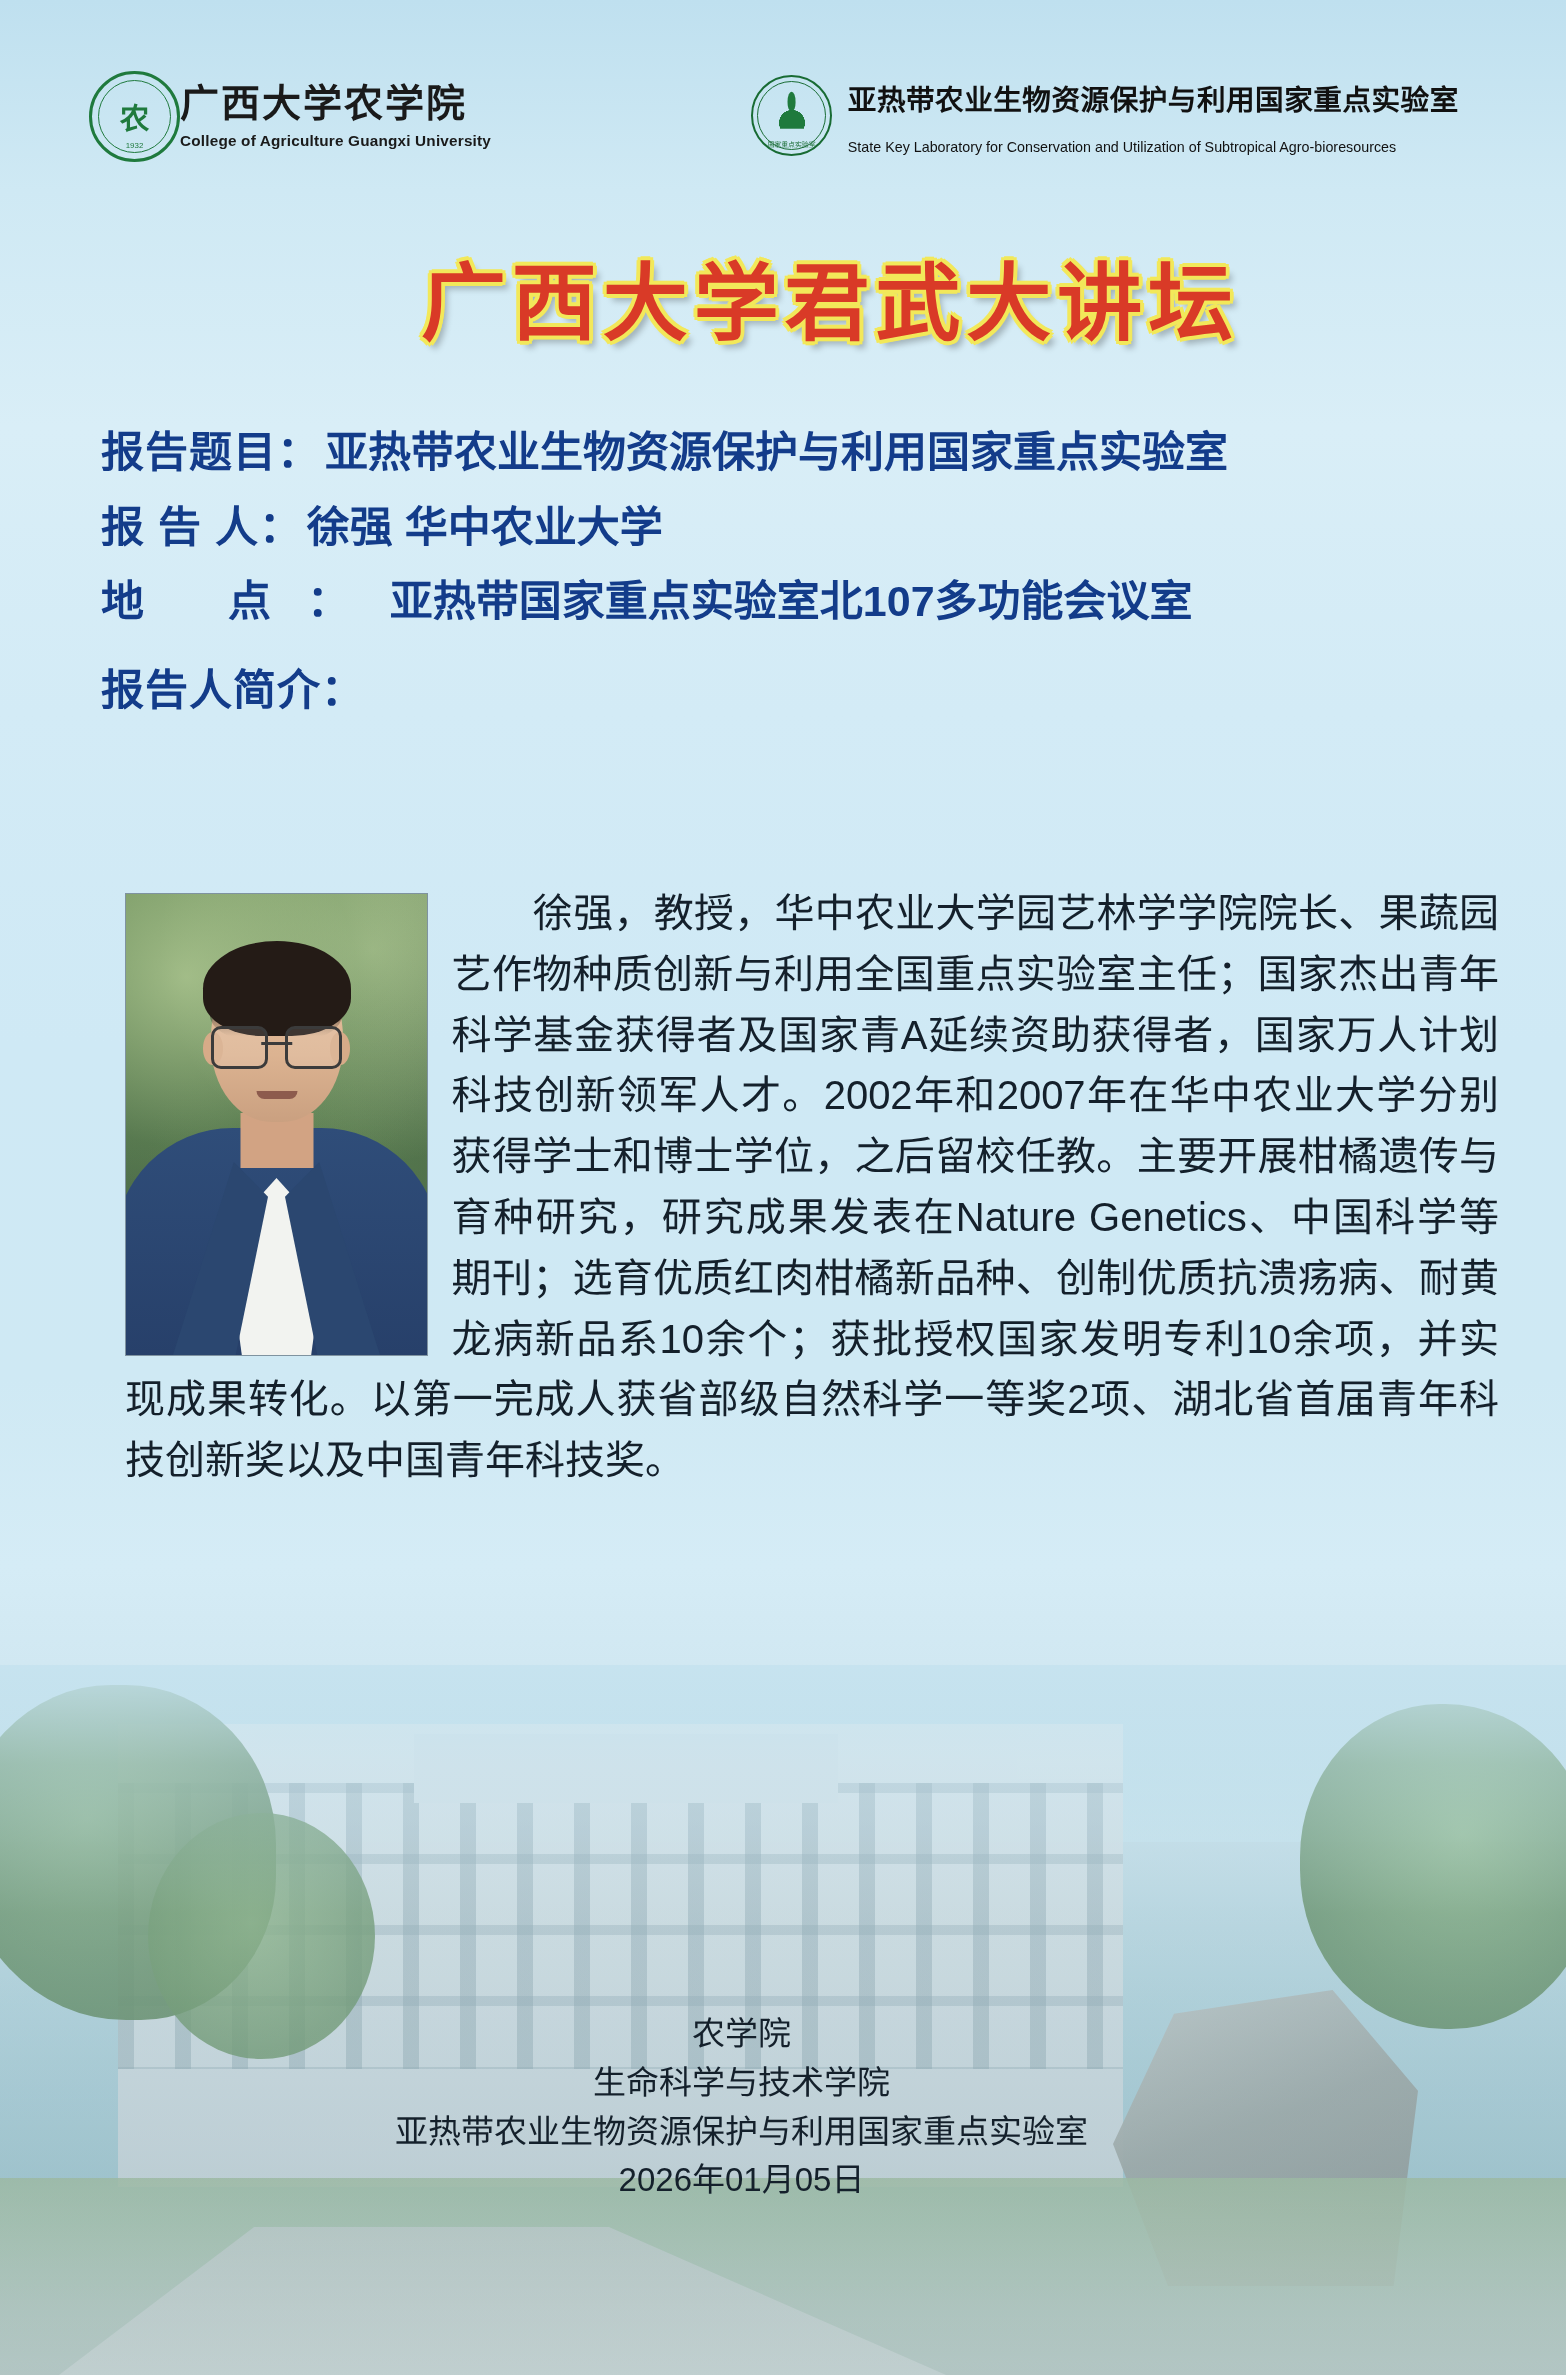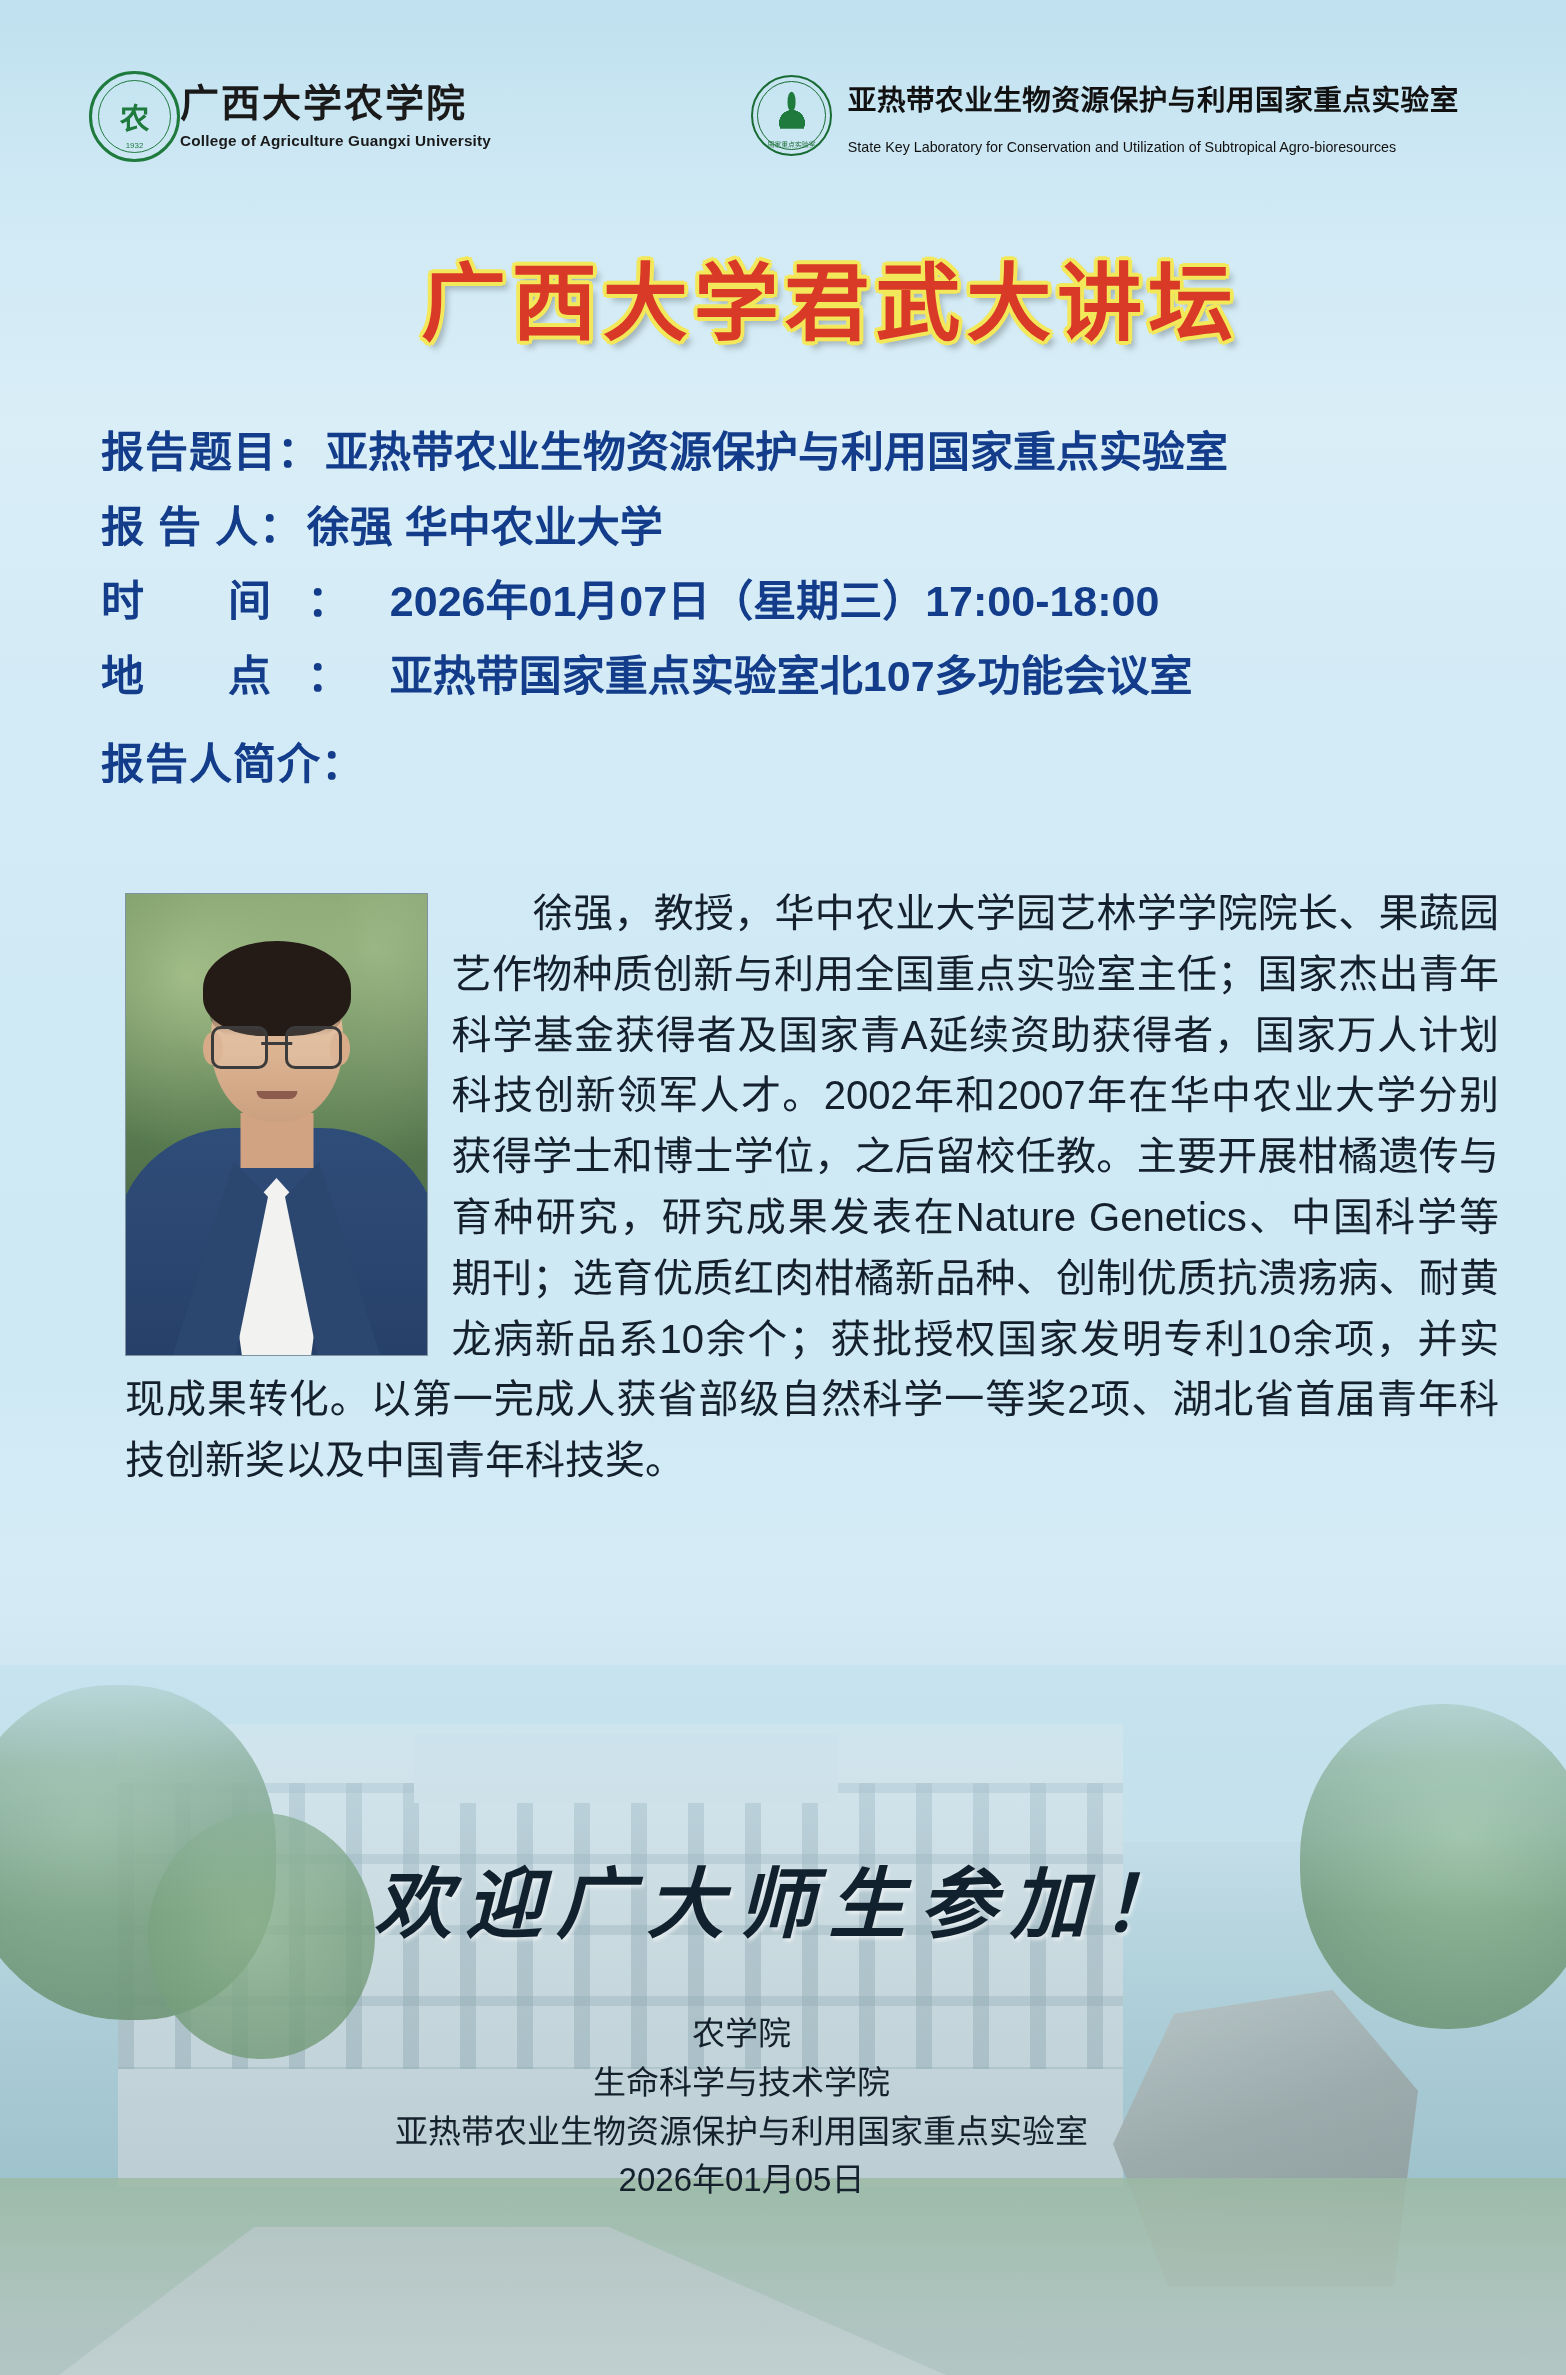"时 间：" div.info-row { html: <div> <span>时 间：</span> <span>2026年01月07日（星期三）17:00-18:00</span> </div> -> none }
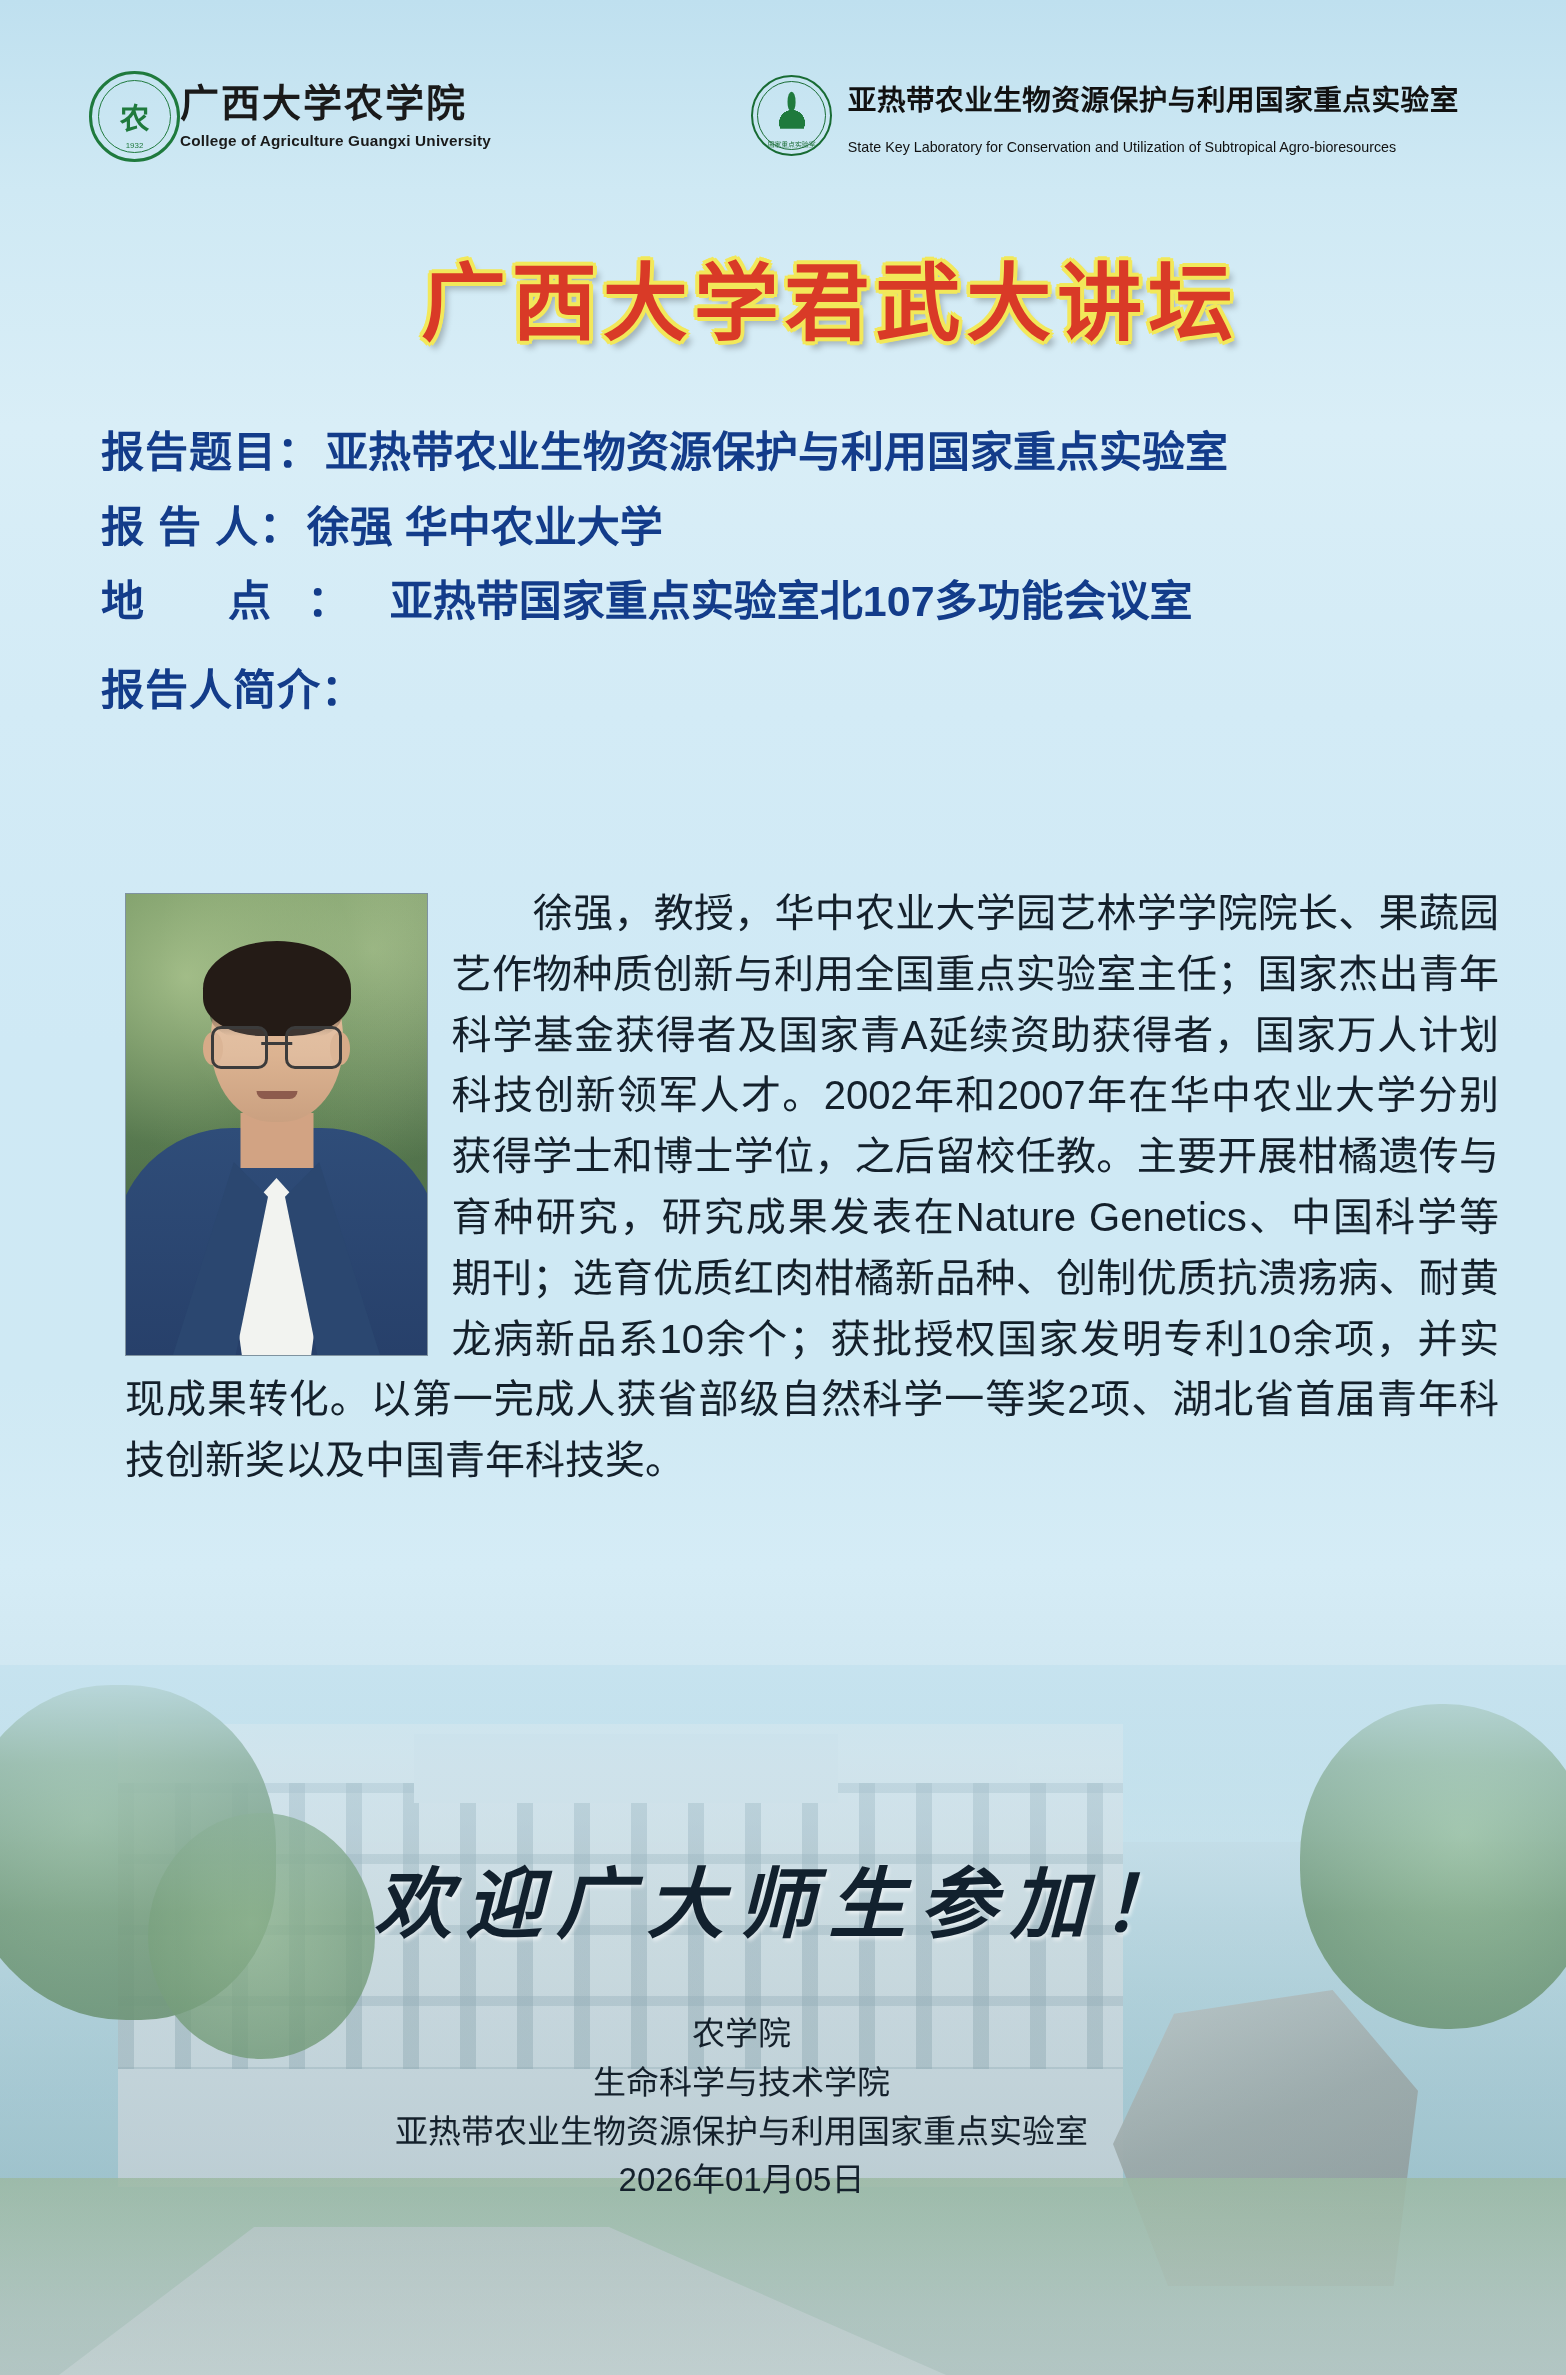"欢迎广大师生参加！" div.welcome { html: <div>欢迎广大师生参加！</div> -> none }
